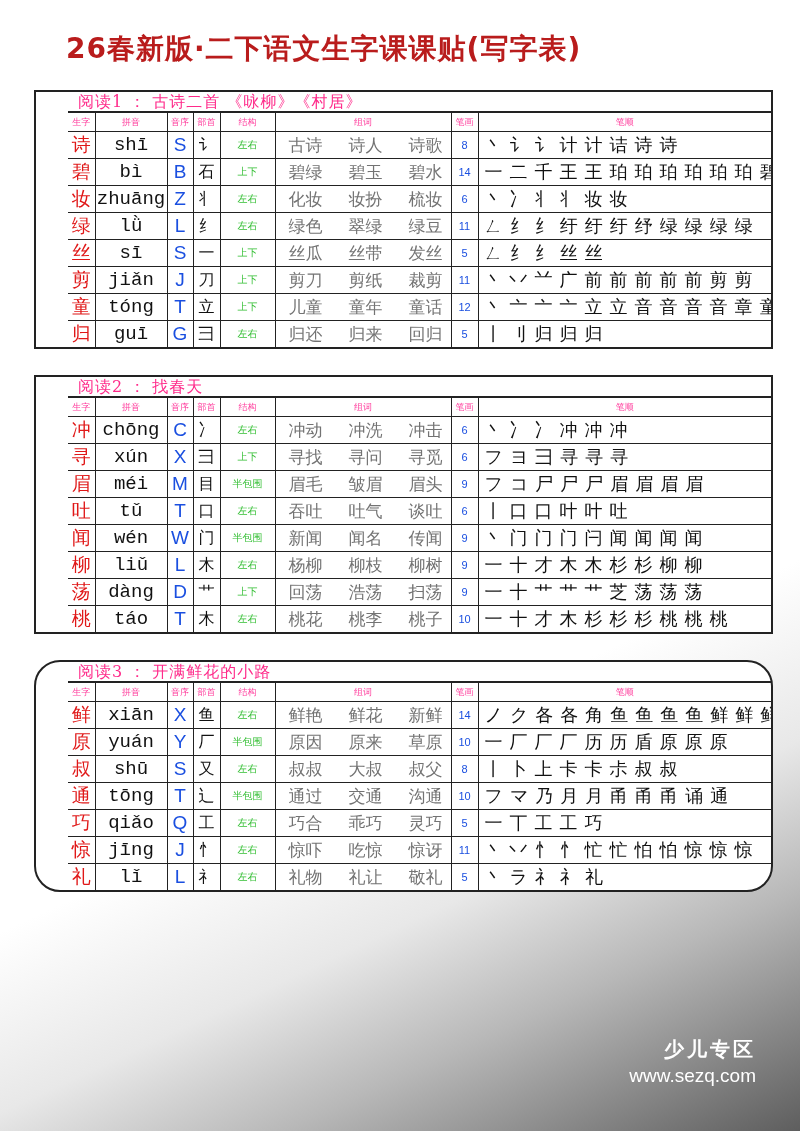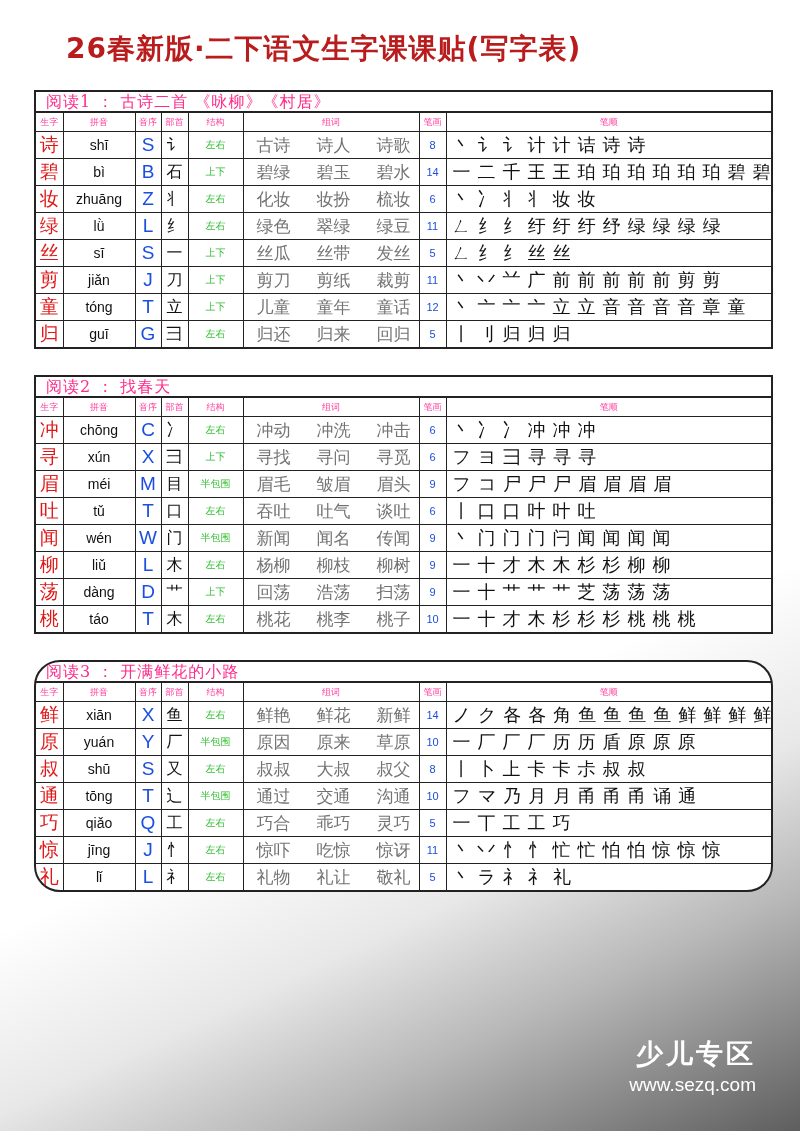"阅读1 ： 古诗二首 《咏柳》《村居》" .lesson { padding-left: none -> 32px }
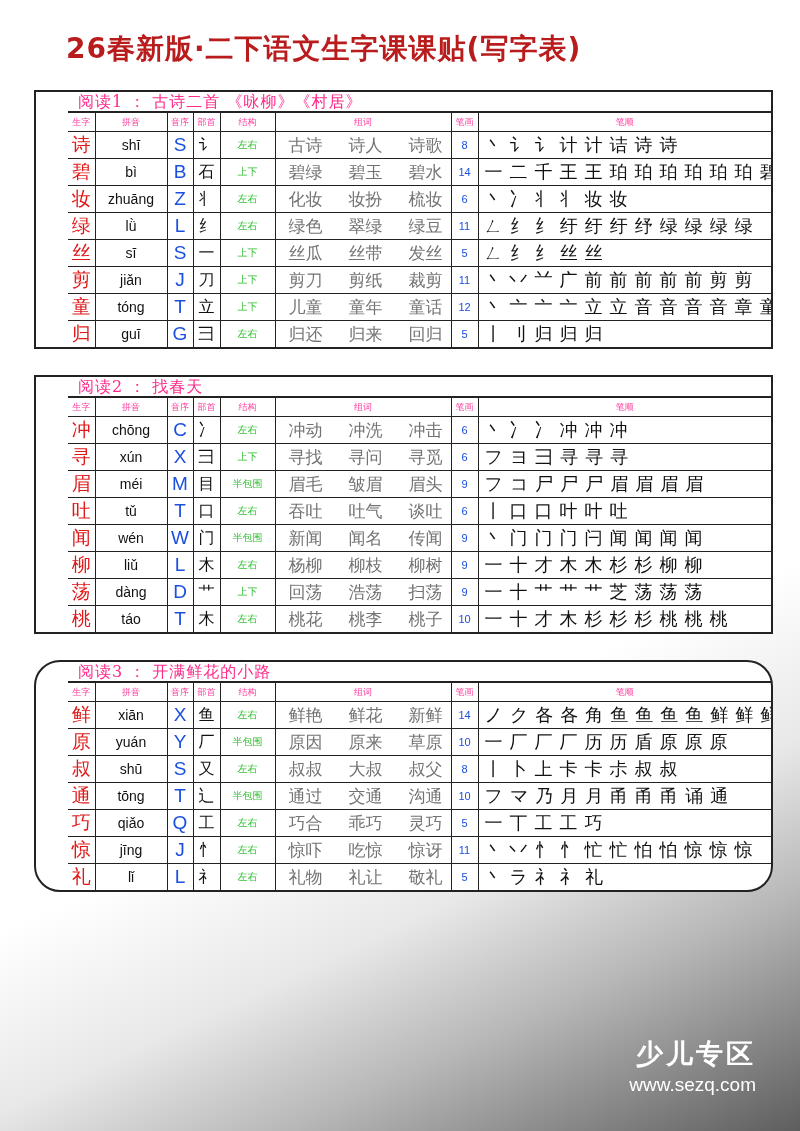"shī" .c-pinyin { font-family: Liberation Sans, sans-serif -> Liberation Mono, monospace; font-size: 14px -> 19px }
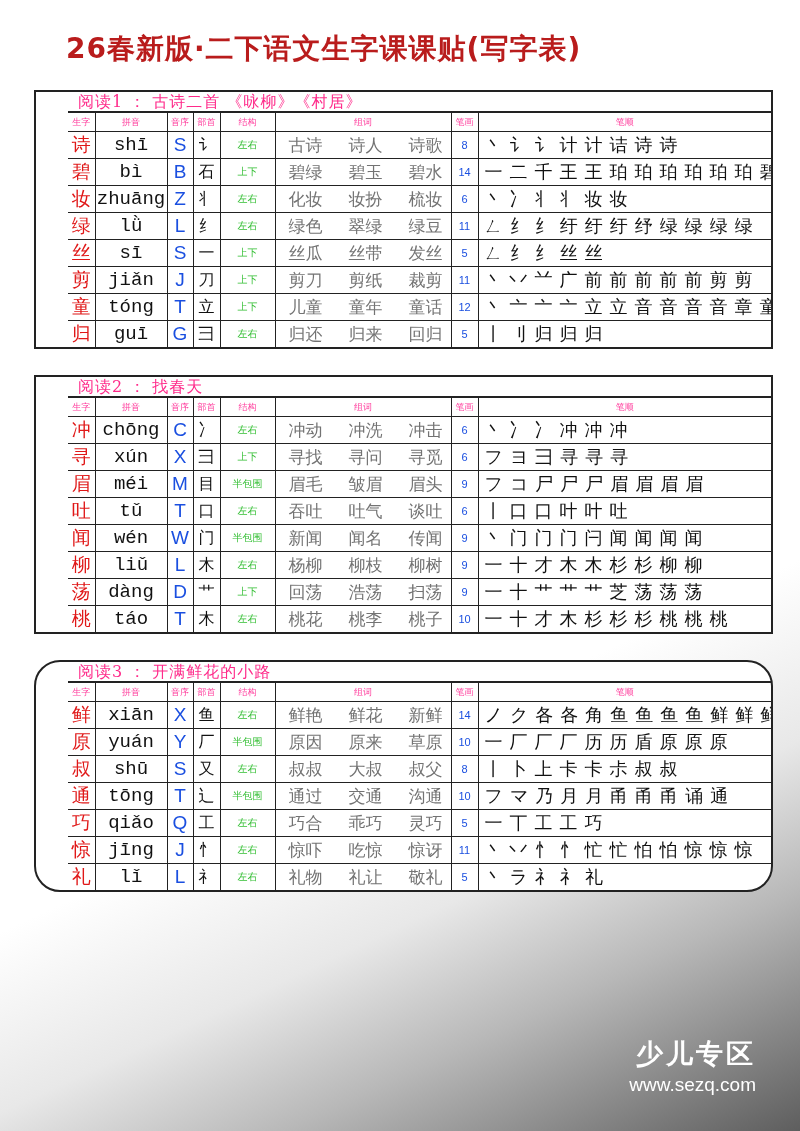"少儿专区" .wm-logo { font-size: 27px -> 20px }
